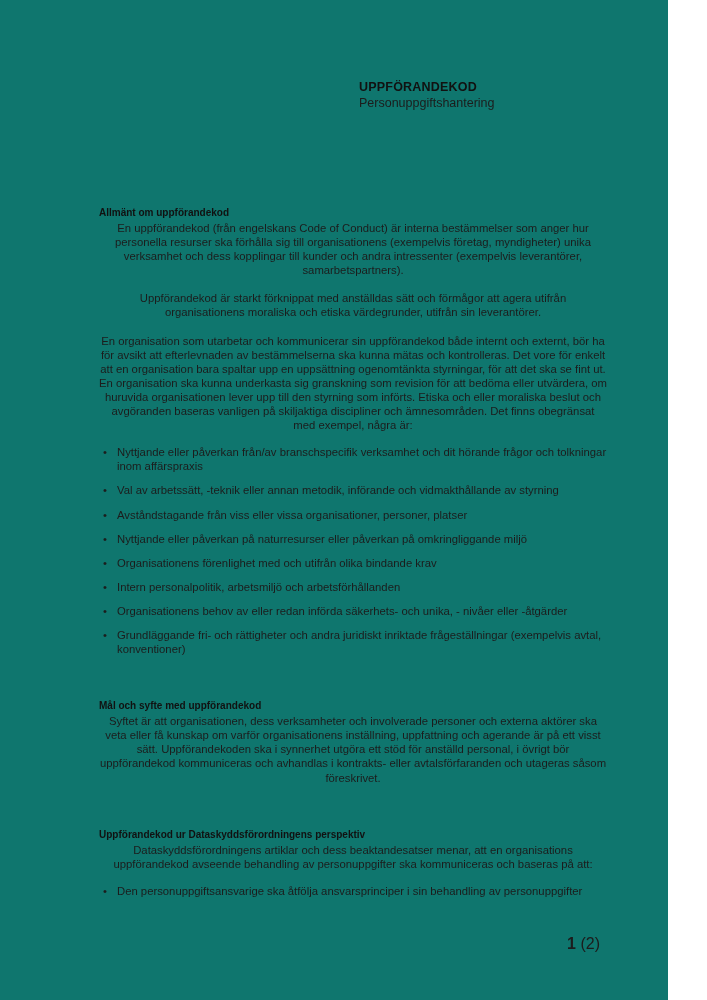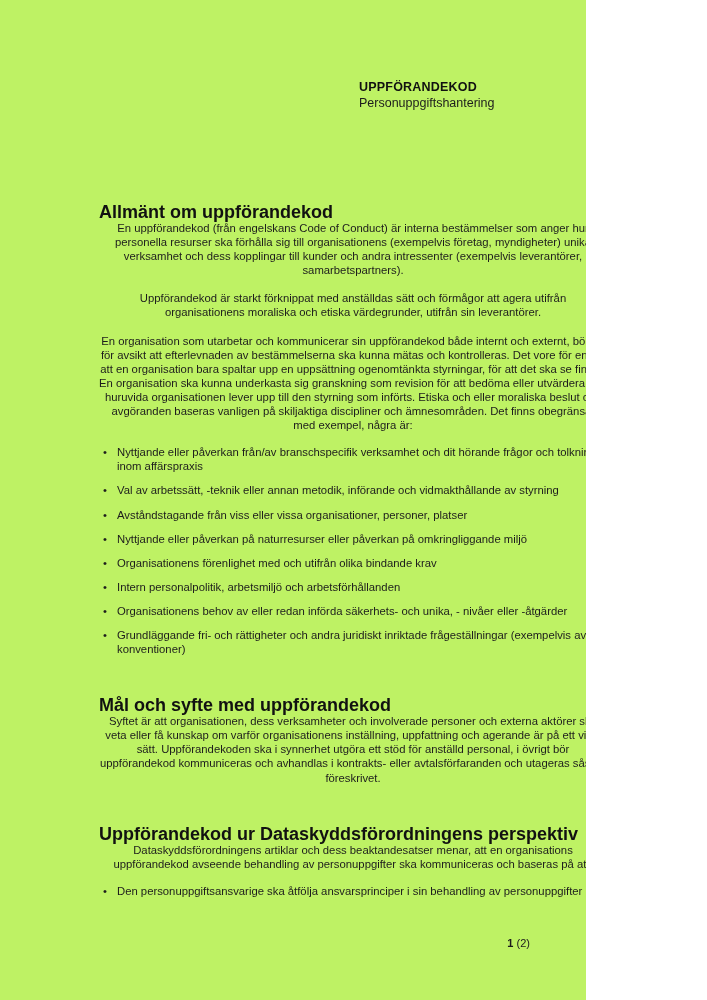"UPPFÖRANDEKOD" .page { background: #bef264 -> #0f766e; width: 586px -> 668px }
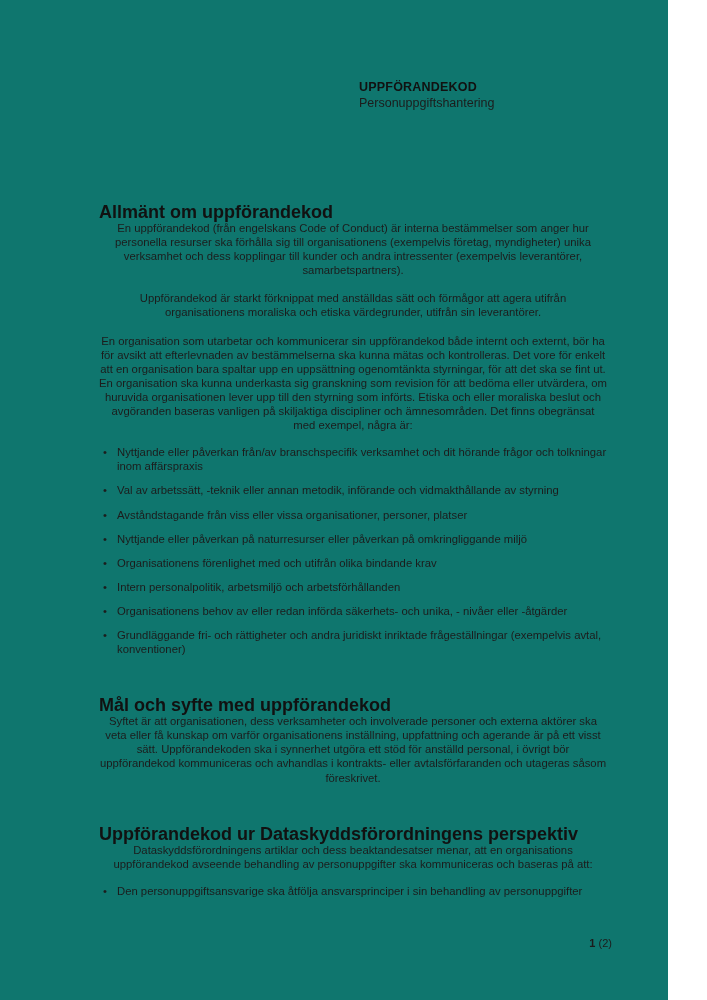"Allmänt om uppförandekod" h2.section-heading { font-size: 18px -> 10px }
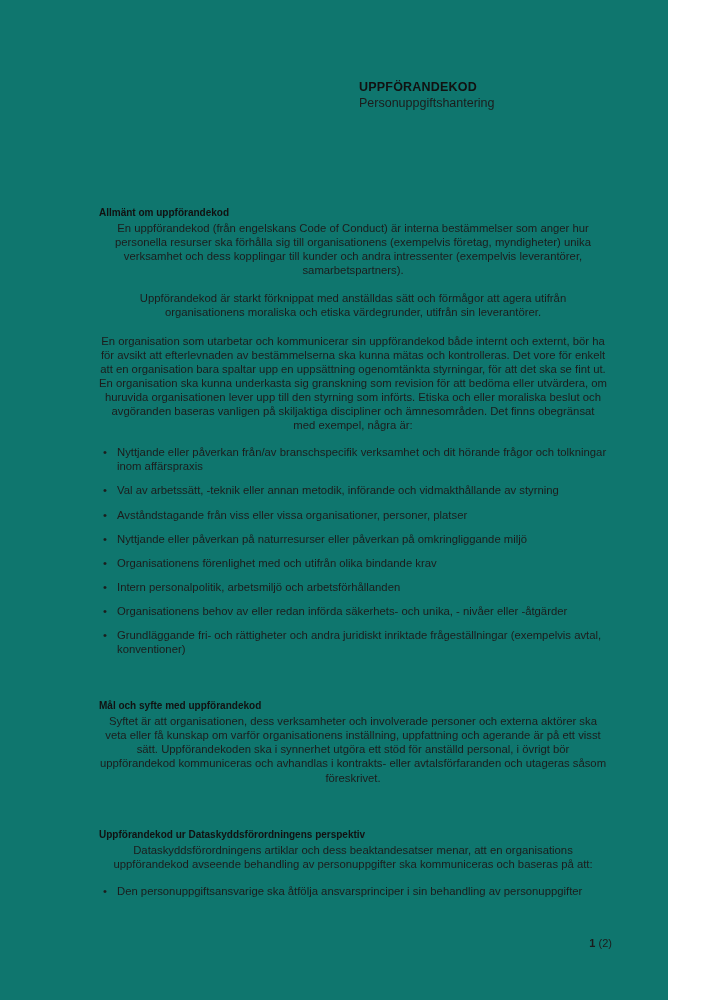"1 (2)" .footer { font-size: 11px -> 16px; right: 56px -> 68px }
